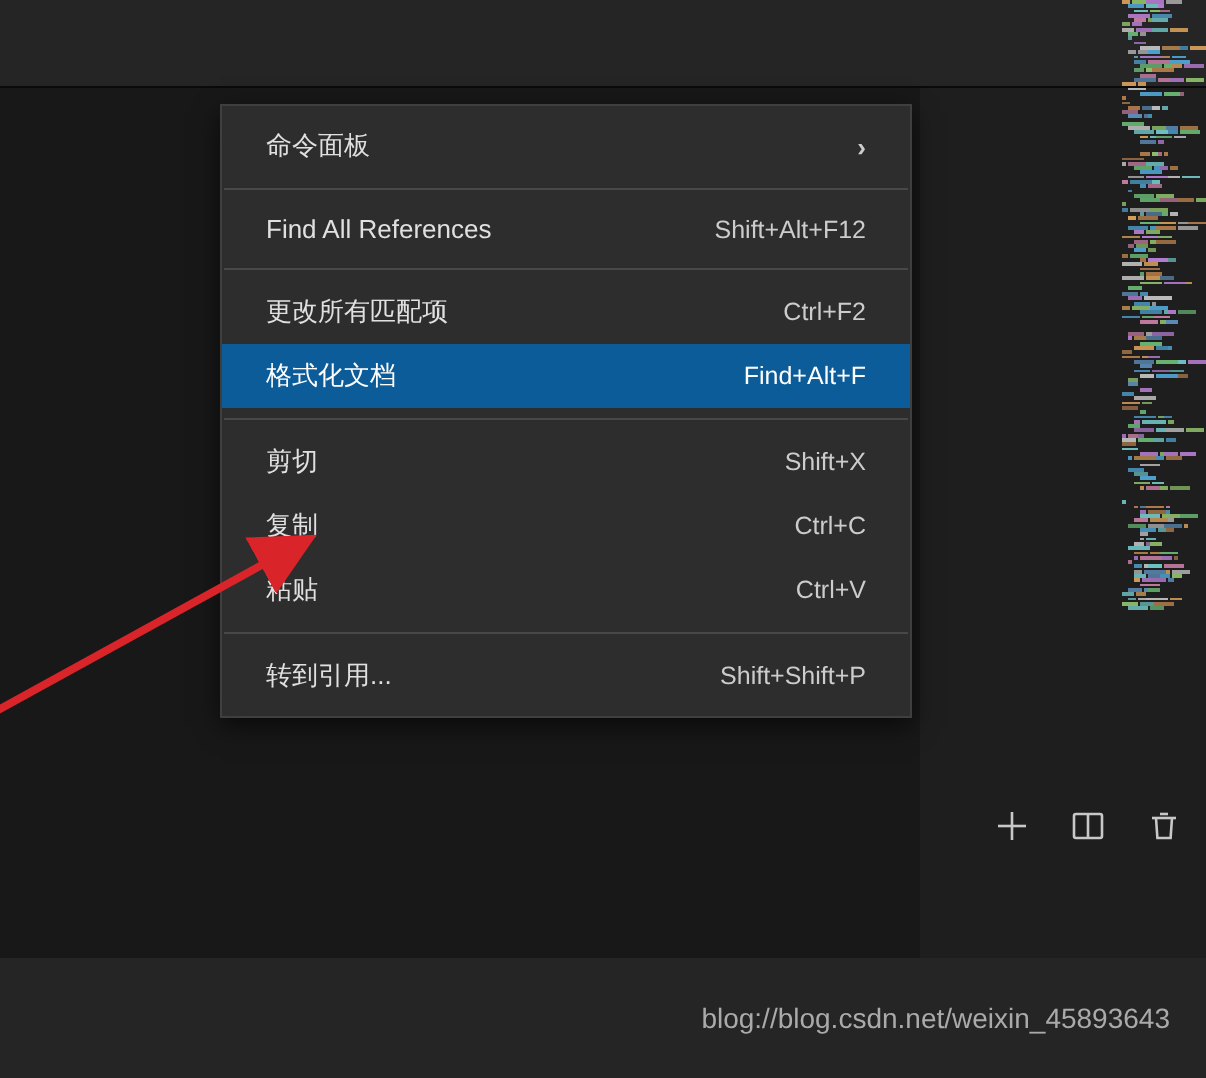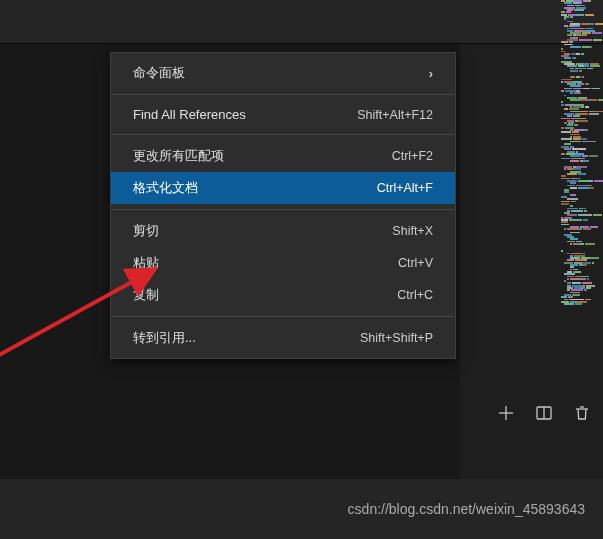"Ctrl+Alt+F" span.shortcut { text: Ctrl+Alt+F -> Find+Alt+F }
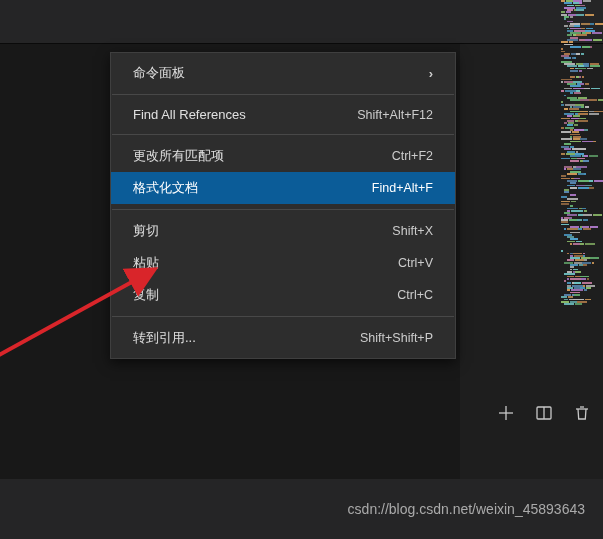"粘贴" div.menu-item { order: before "复制" -> after "复制" }
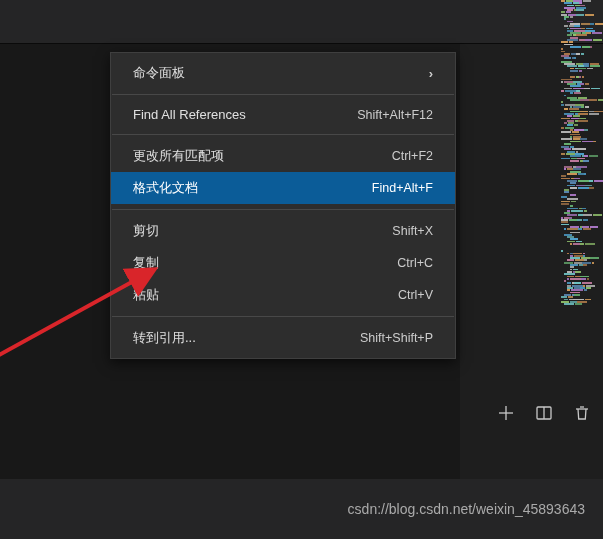"csdn://blog.csdn.net/weixin_45893643" span { text: csdn://blog.csdn.net/weixin -> blog://blog.csdn.net/weixin }
